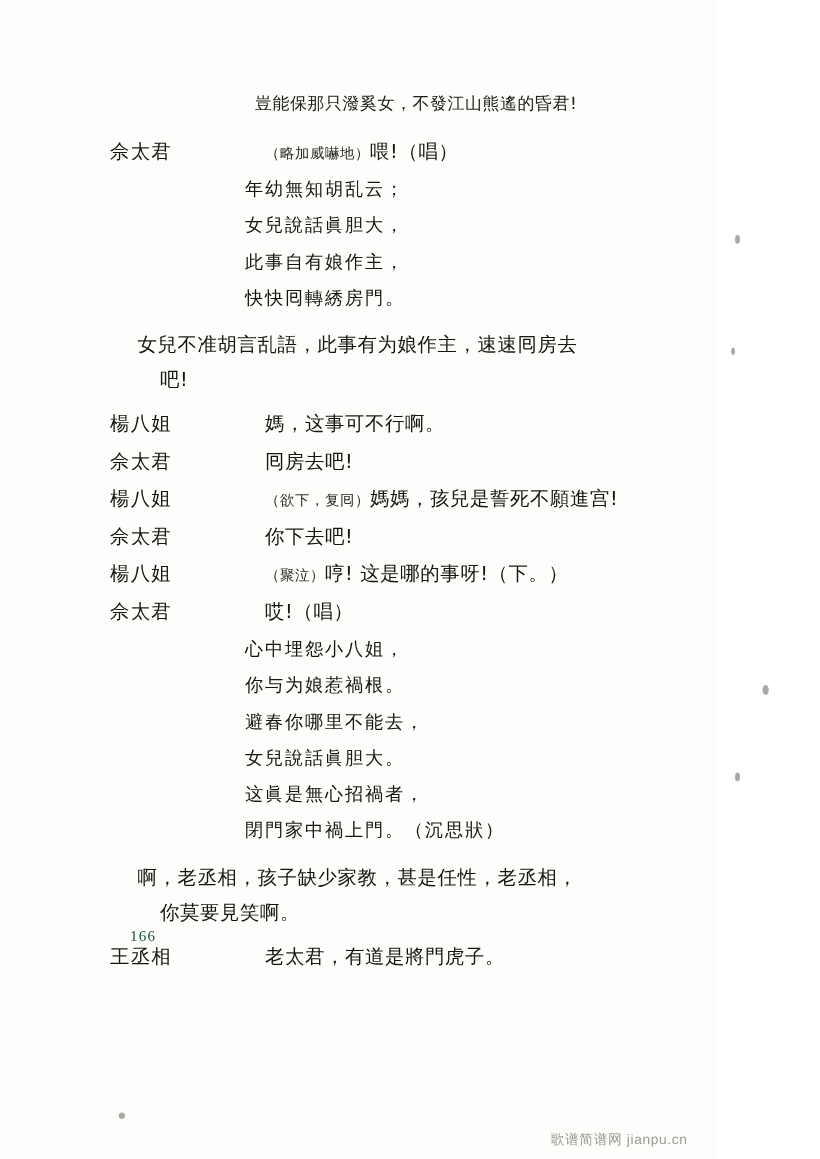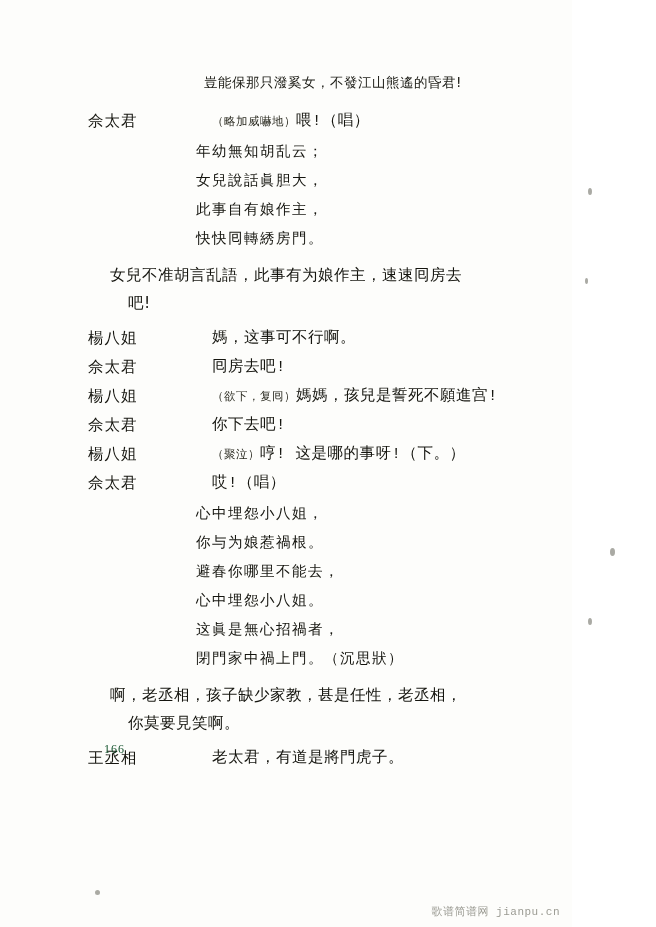"（略加威嚇地）喂!（唱）" .speech { font-family: Liberation Mono, monospace -> none }
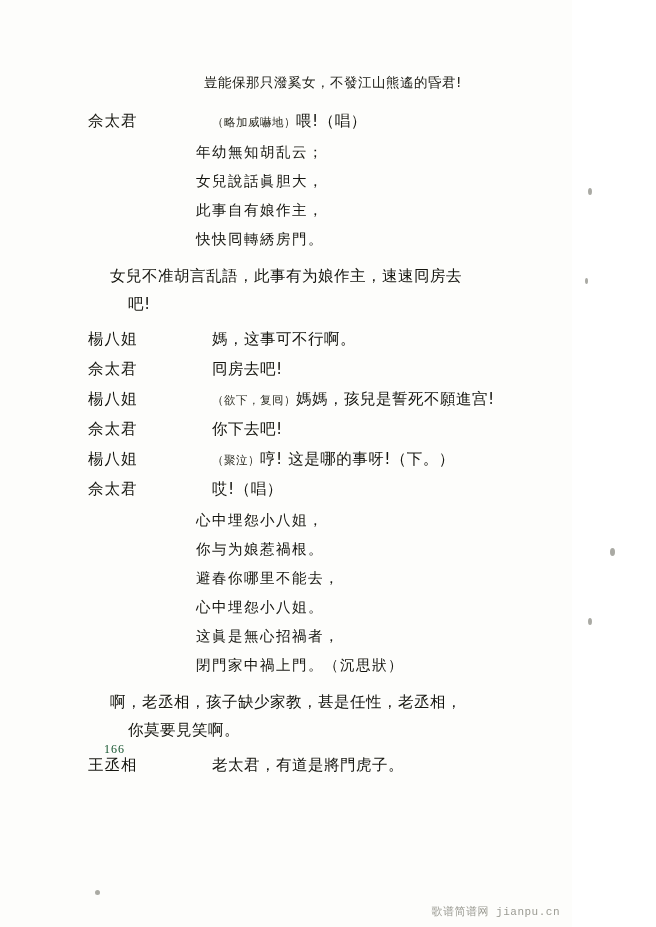"心中埋怨小八姐。" div { text: 心中埋怨小八姐 -> 女兒說話眞胆大 }
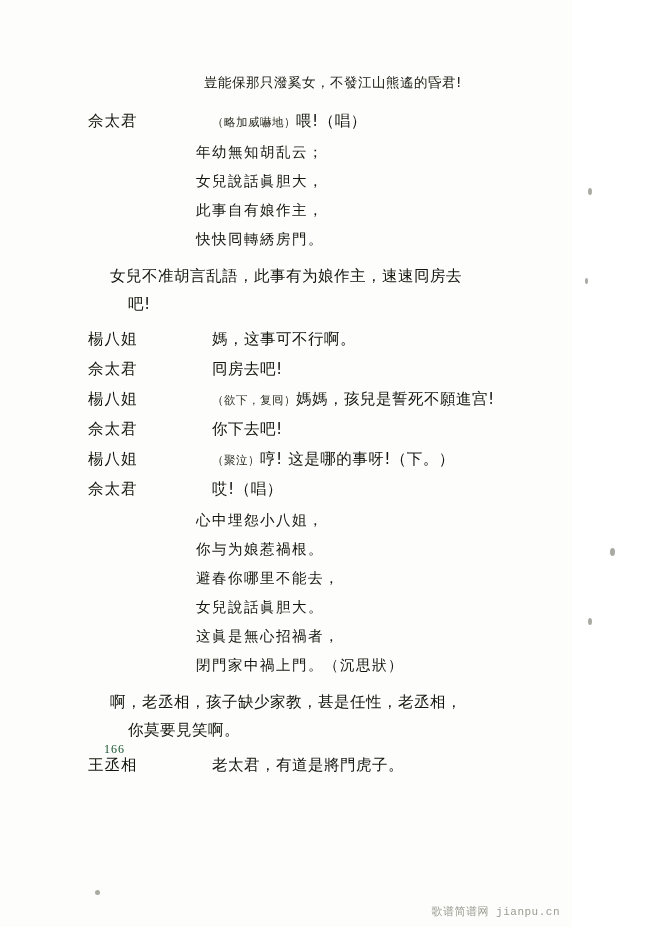"歌谱简谱网 jianpu.cn" .watermark { font-family: Liberation Mono, monospace -> Liberation Sans, sans-serif; right: 12px -> 22px }
